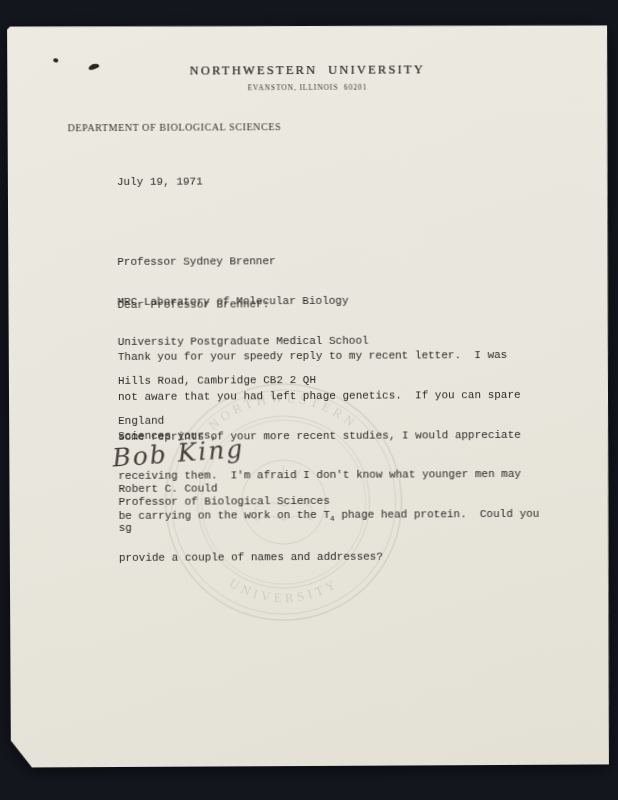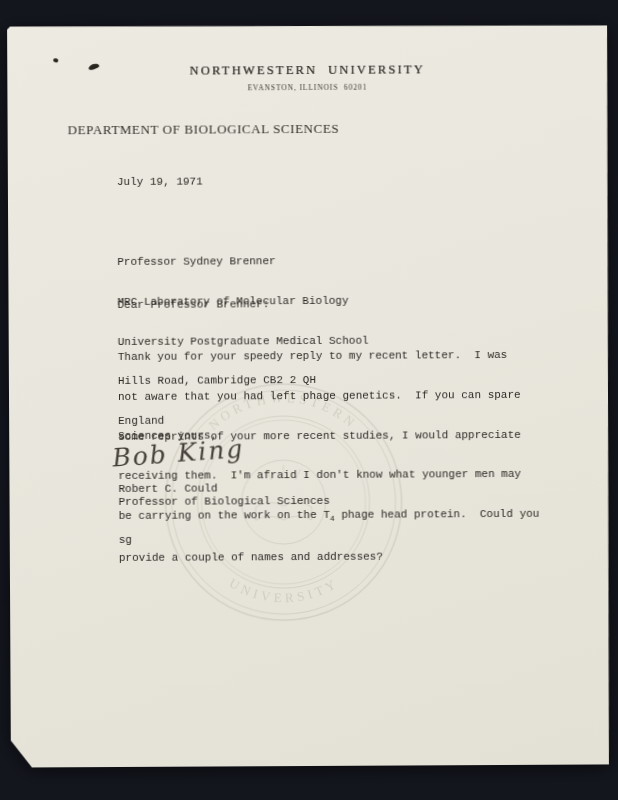"DEPARTMENT OF BIOLOGICAL SCIENCES" .lh-dept { font-size: 13px -> 10px }
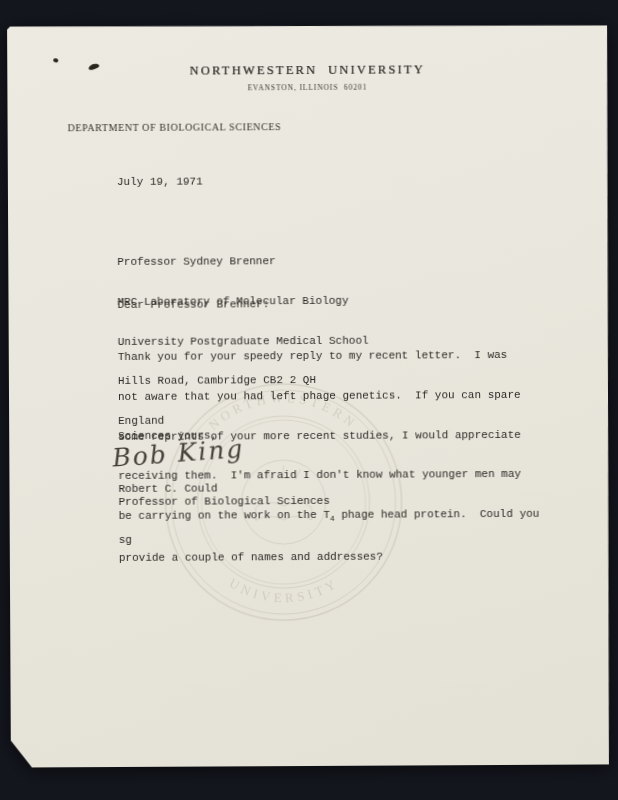"sg" .initials { top: 508px -> 496px }
